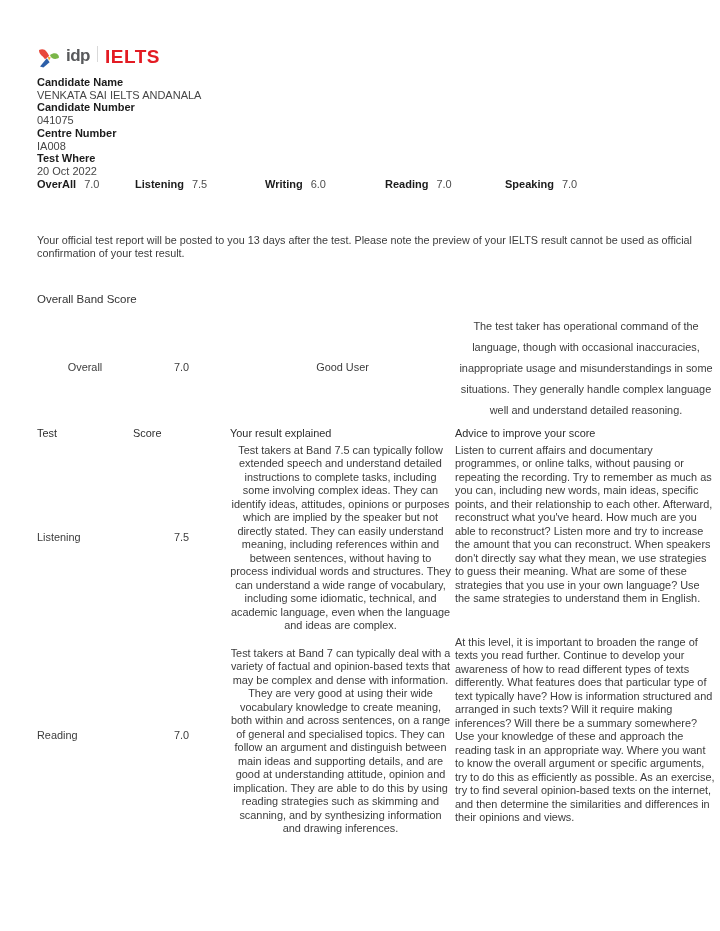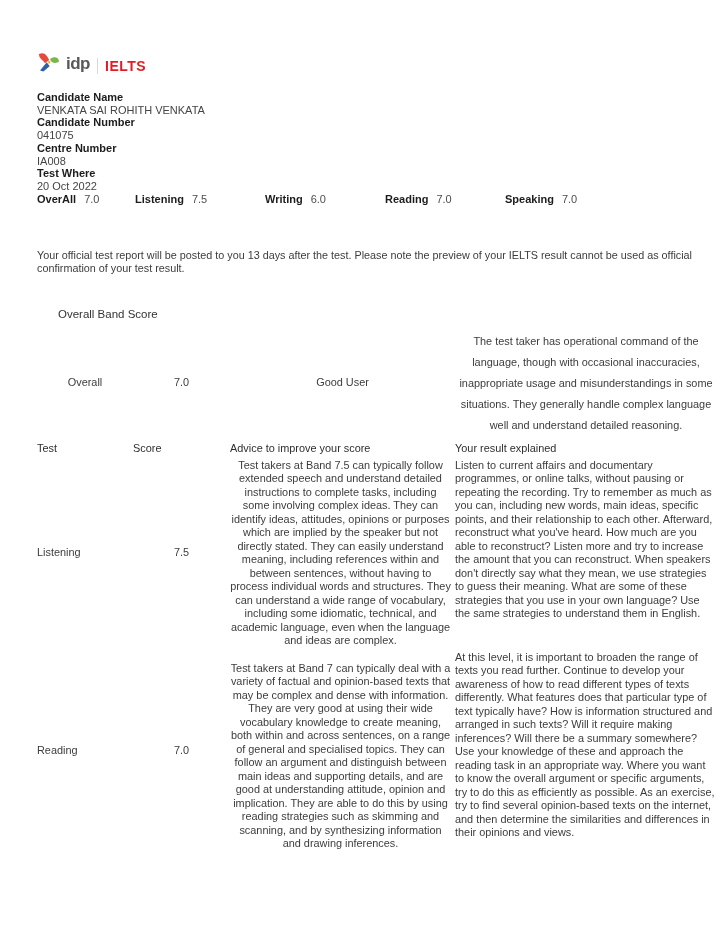"idp" .logo-row { align-items: flex-end -> flex-start }
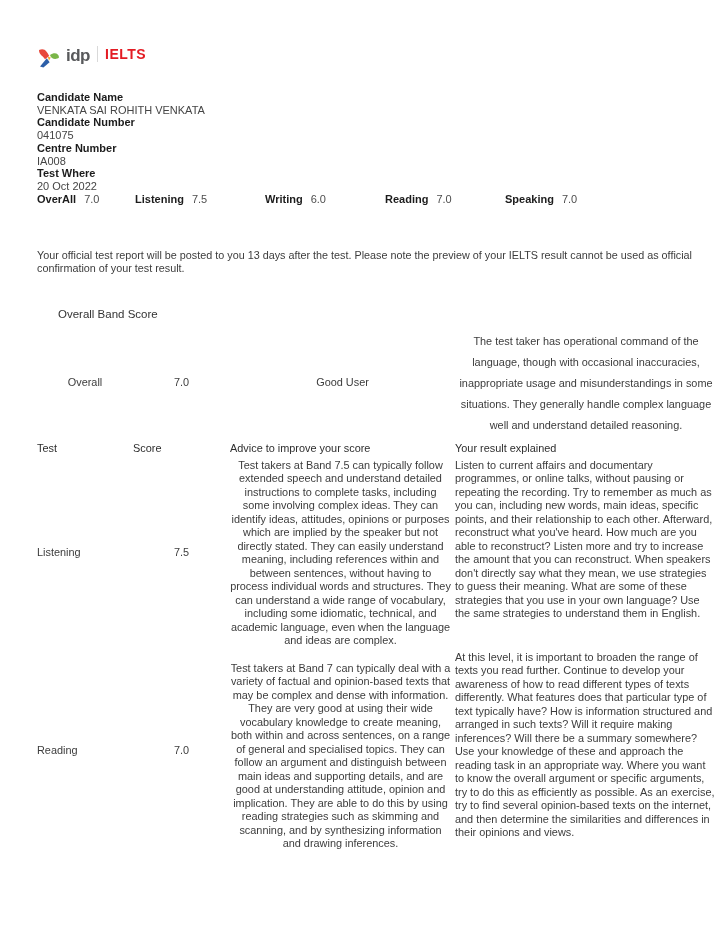"IELTS" .ielts-text { font-size: 14px -> 19px }
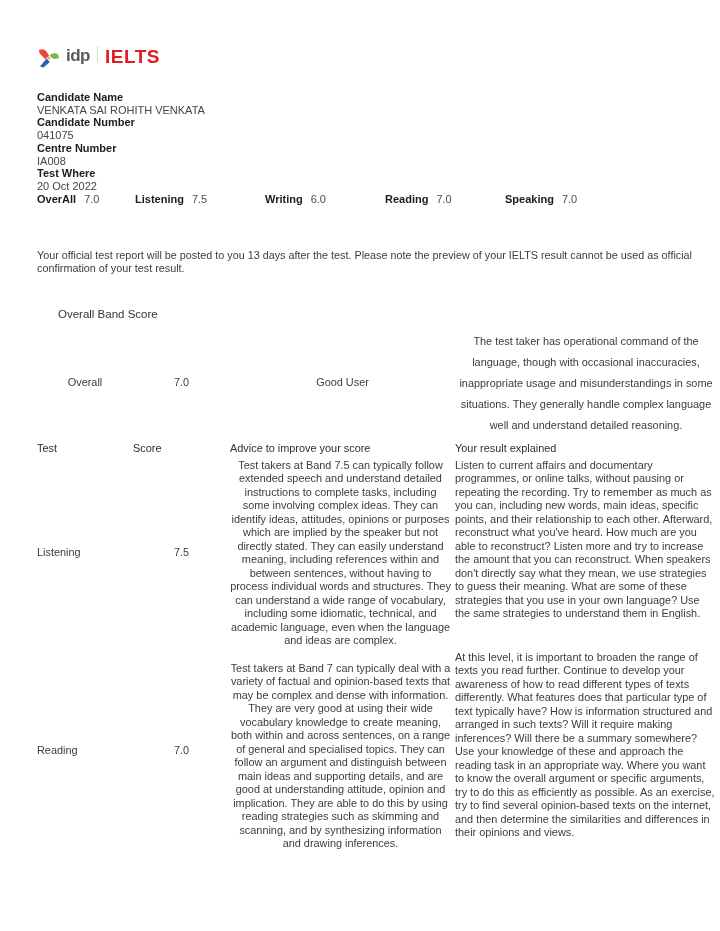"Candidate Name" .details { margin-top: 17px -> 2px }
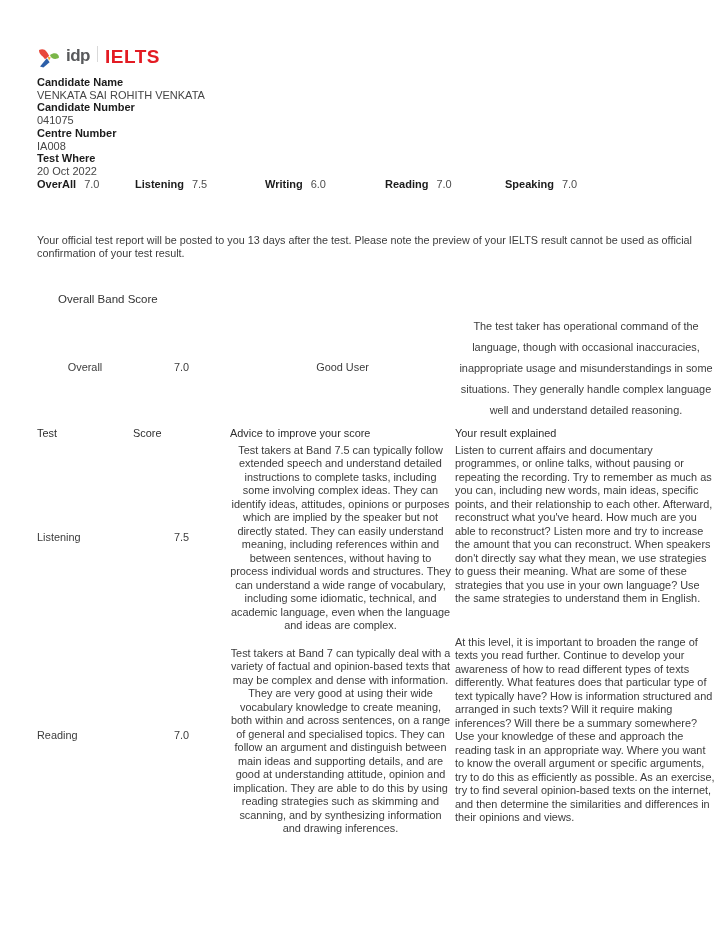"VENKATA SAI ROHITH VENKATA" div.fld-value { text: ROHITH VENKATA -> IELTS ANDANALA }
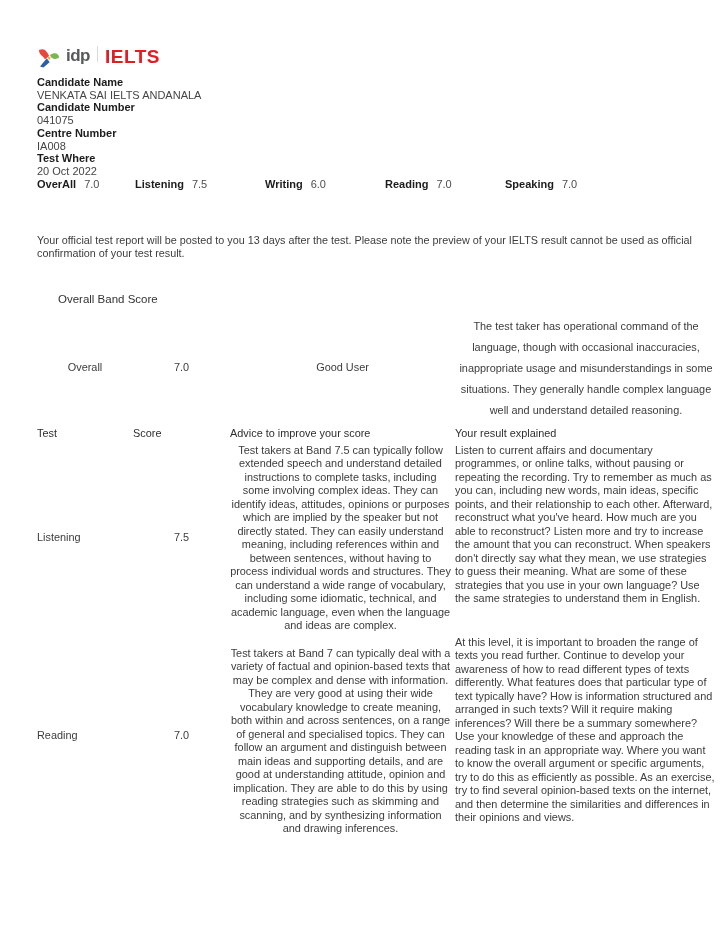"Overall Band Score" .band-heading { margin-left: 21px -> none }
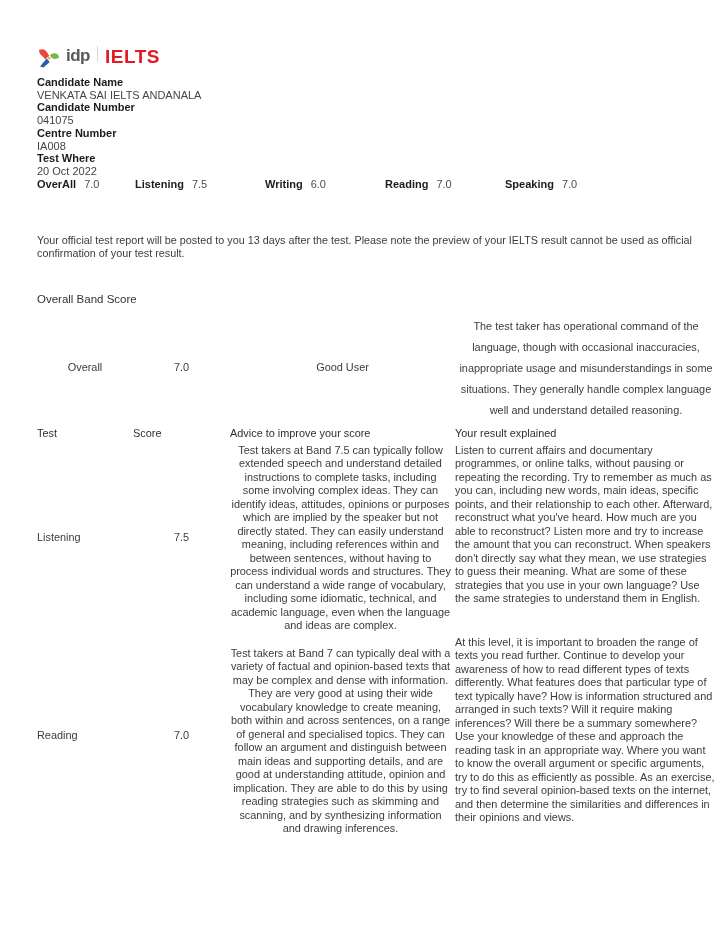"Advice to improve your score" div.cell { order: before "Your result explained" -> after "Your result explained" }
